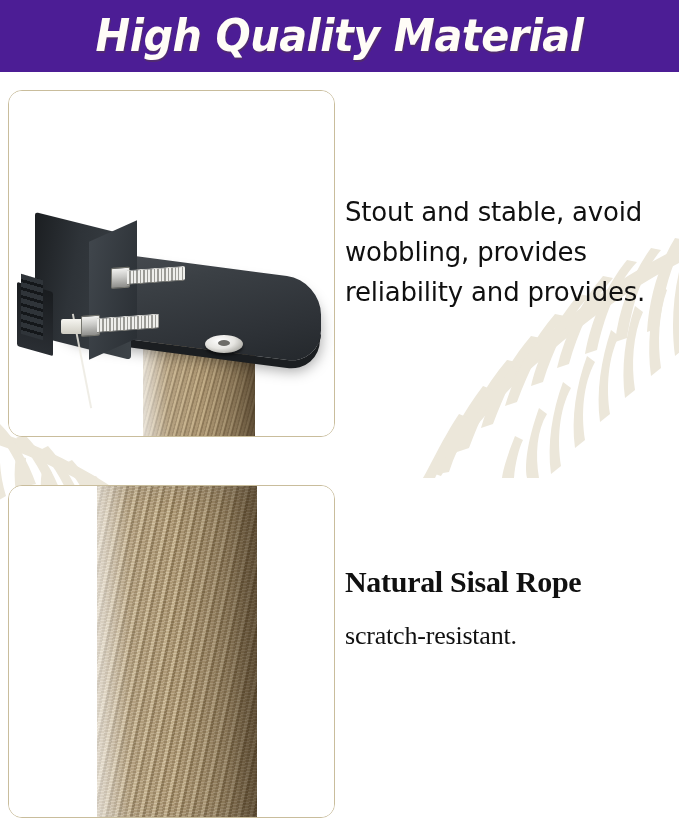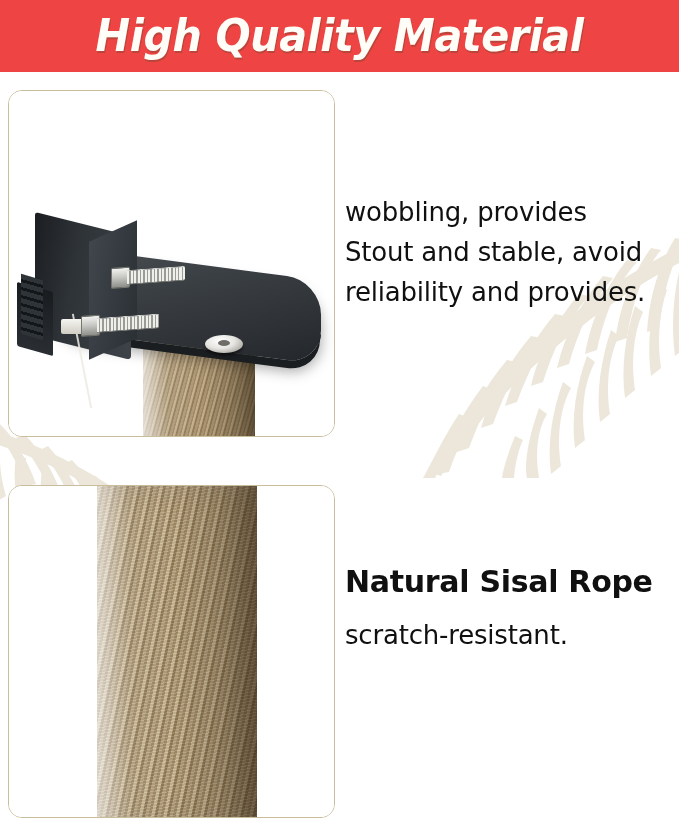"High Quality Material" .header-banner { background: #ef4444 -> #4c1d95 }
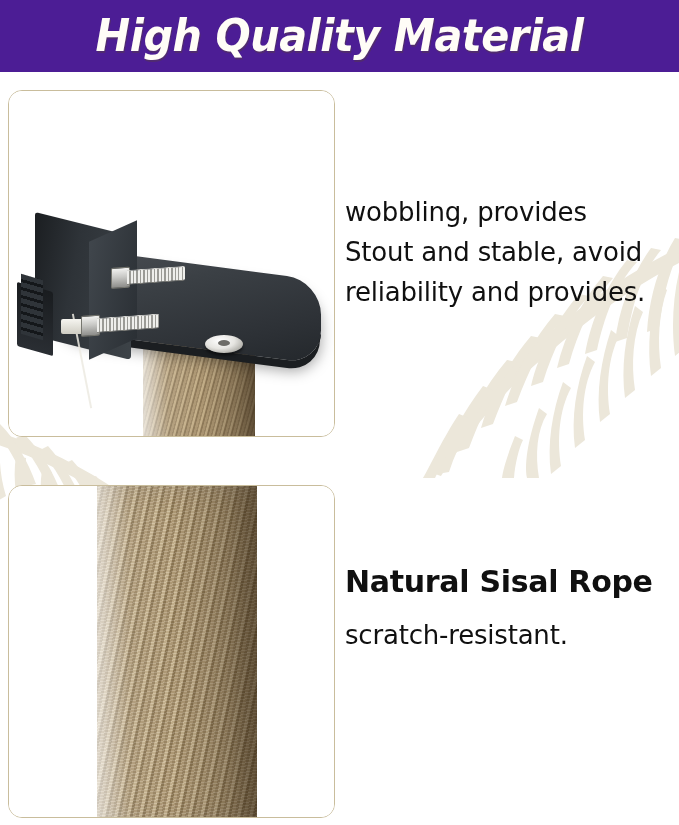"wobbling, provides" div.body-line { order: before "Stout and stable, avoid" -> after "Stout and stable, avoid" }
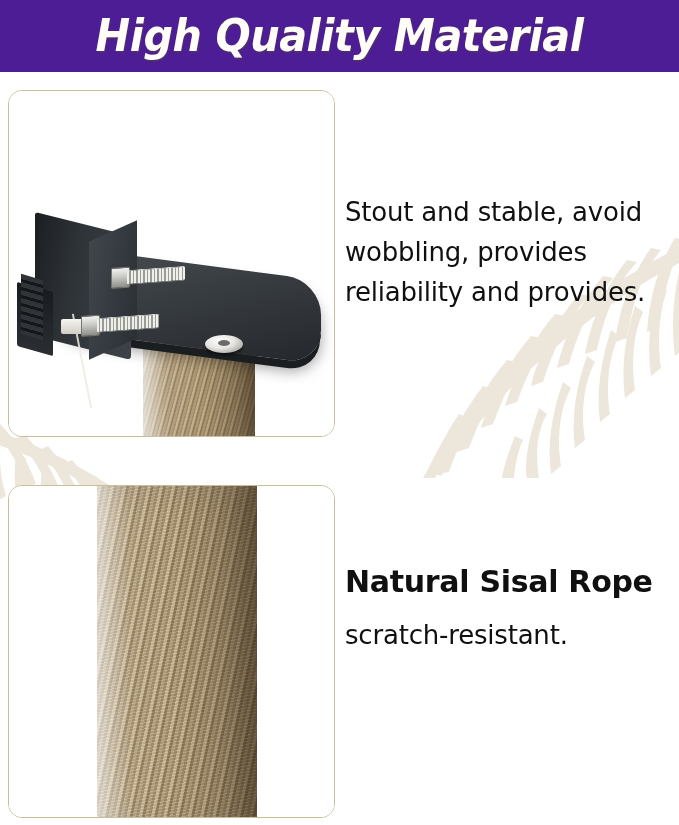"Natural Sisal Rope" .text-bottom { font-family: none -> Liberation Serif, serif }
